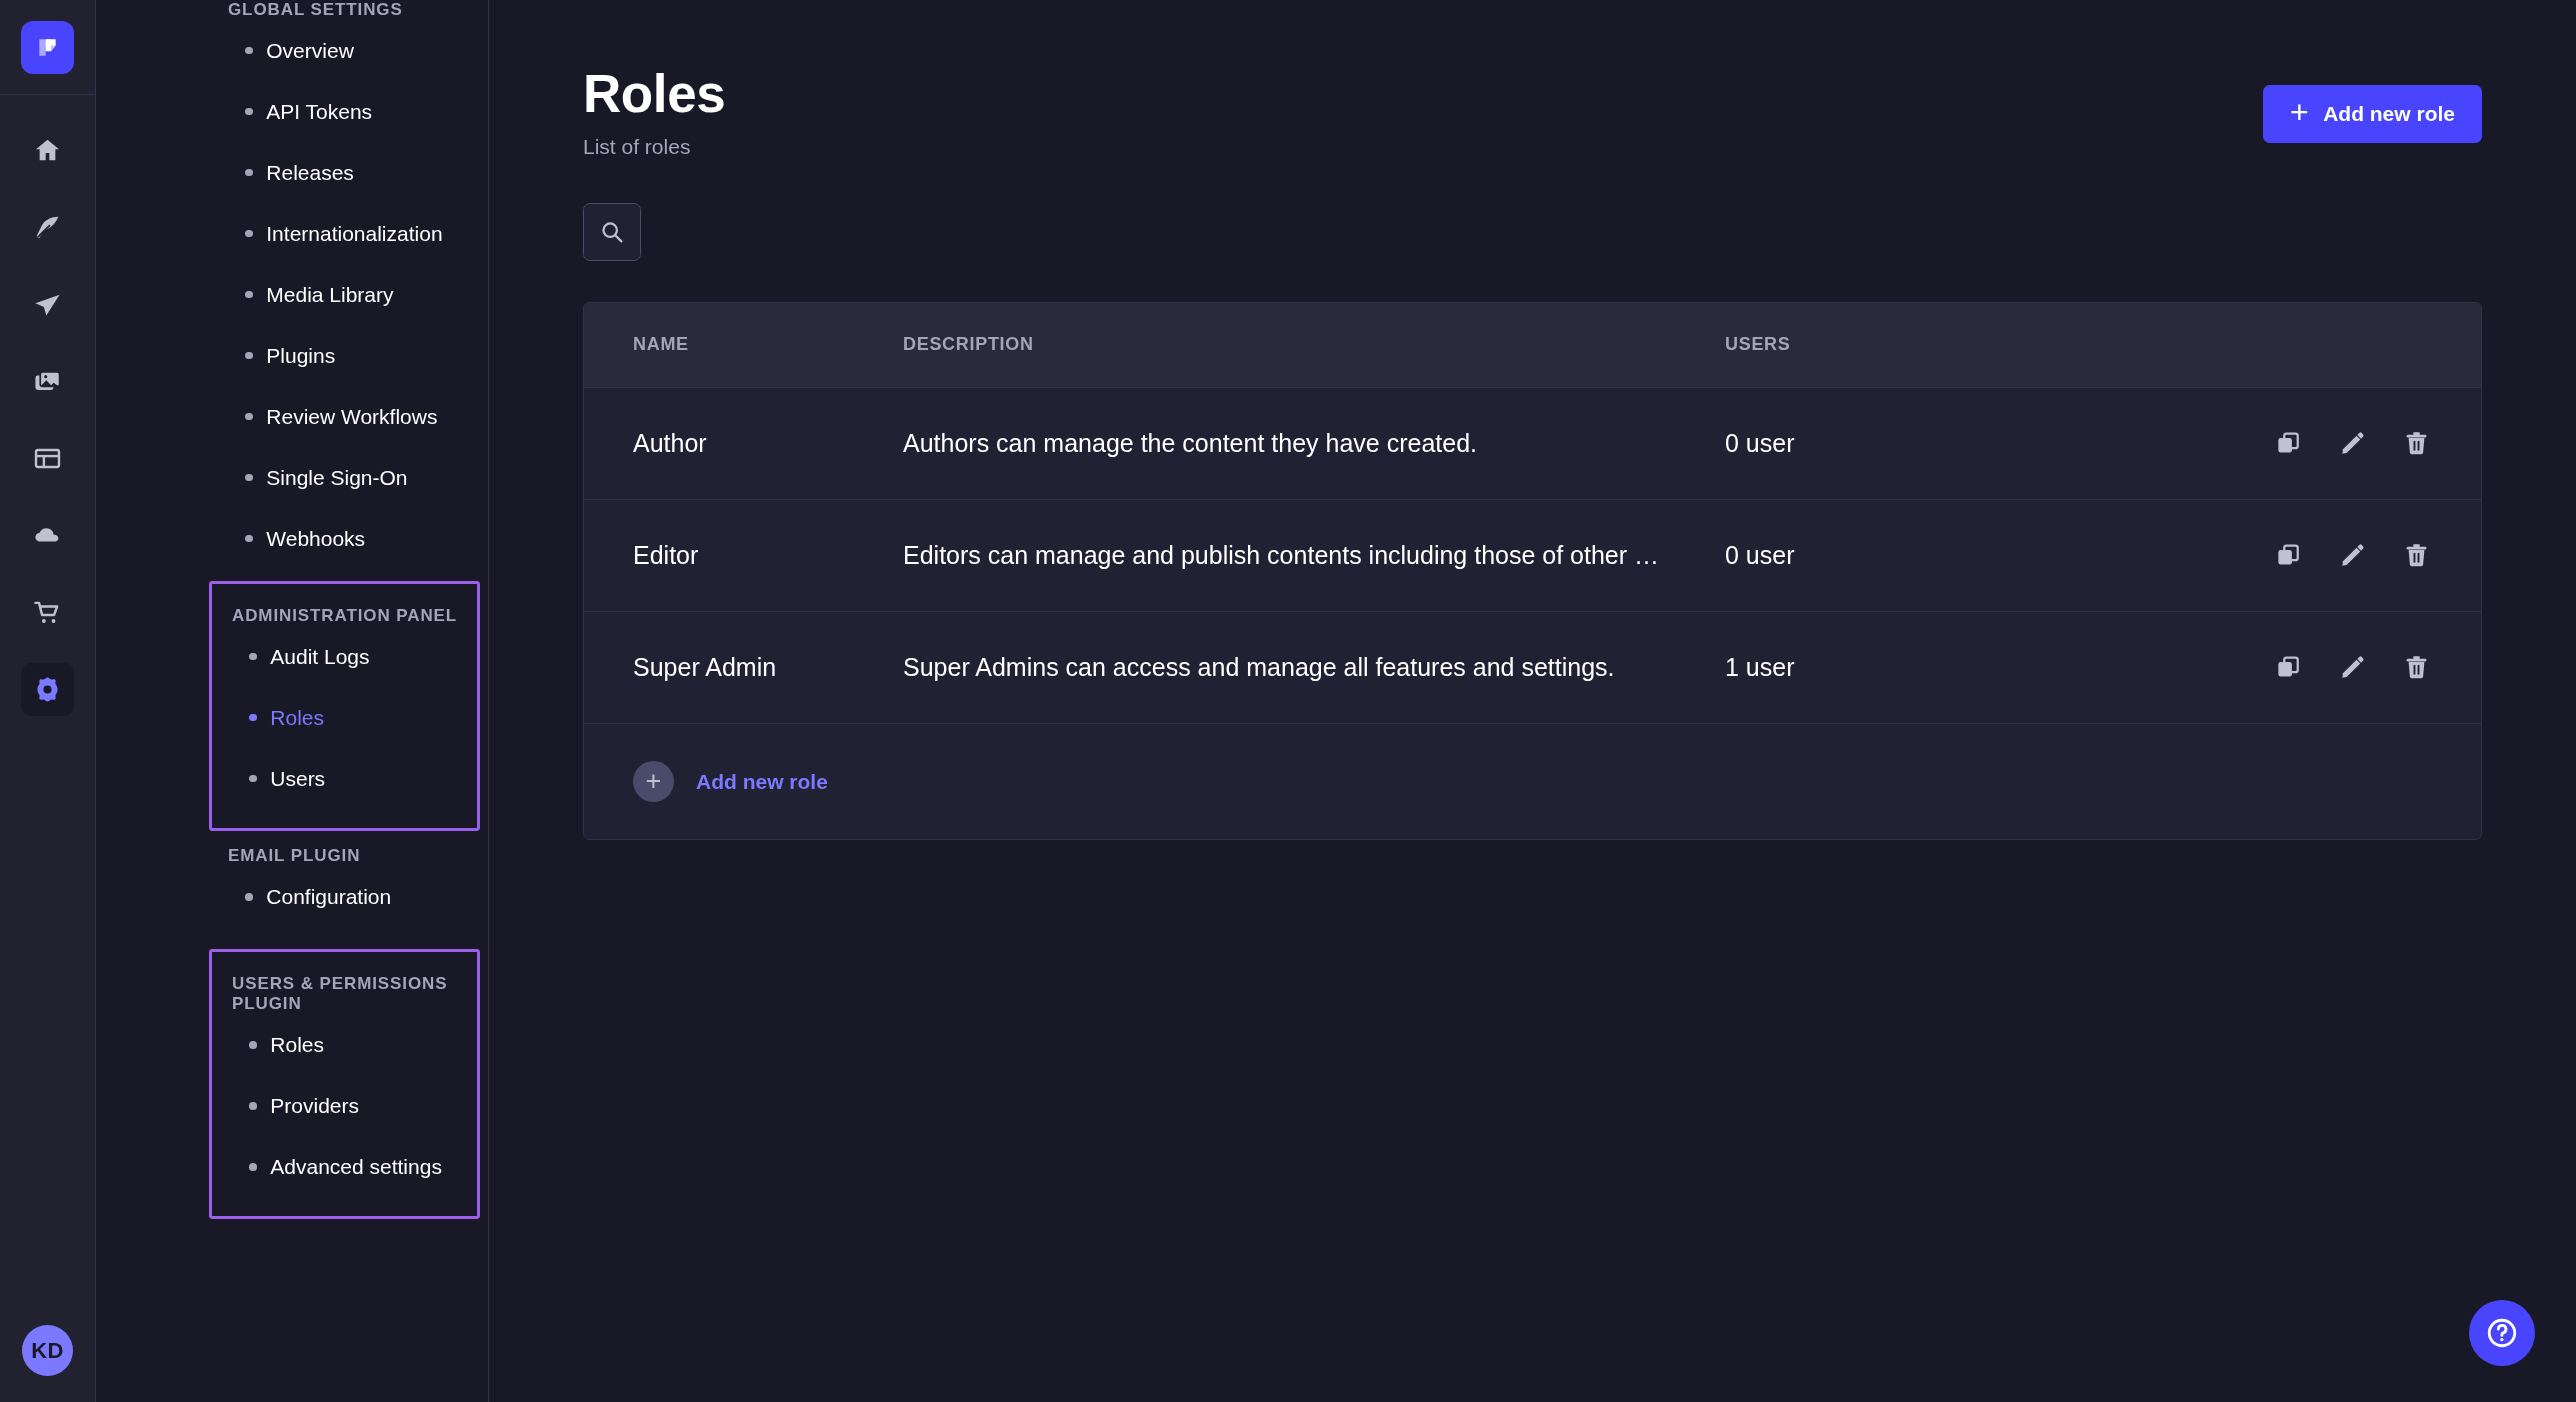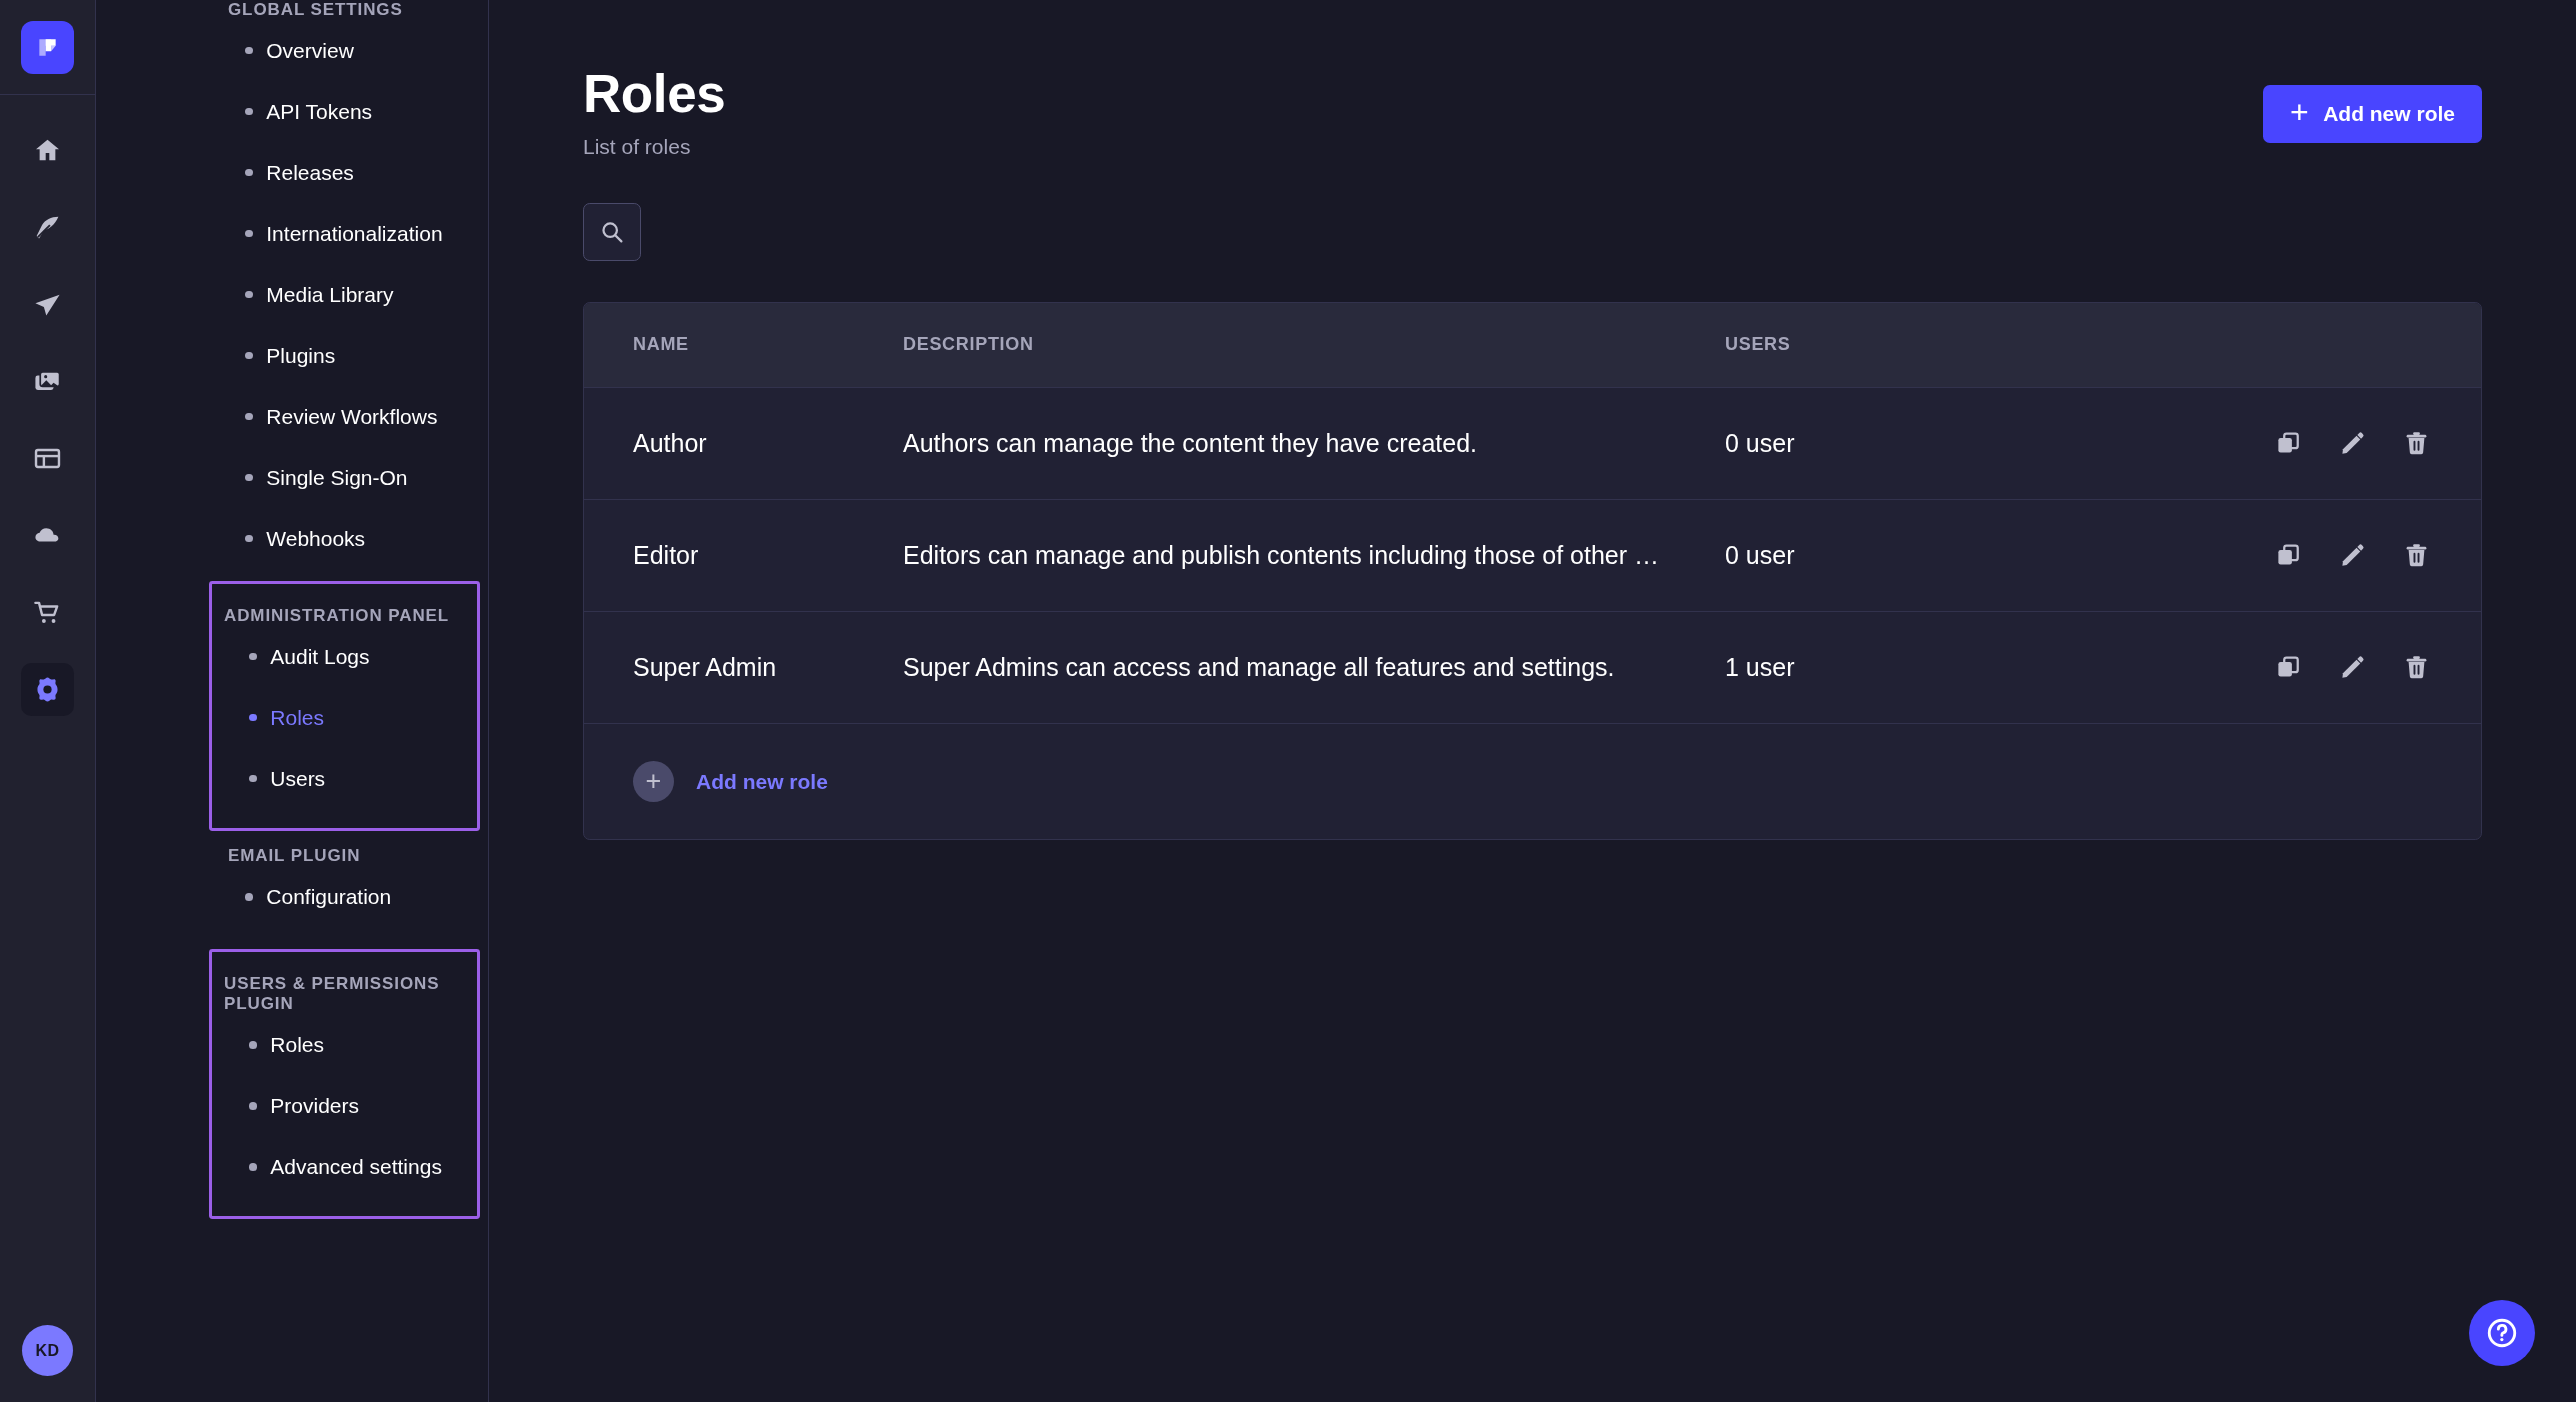"ADMINISTRATION PANEL" .sb-group.boxed .sb-title { padding-left: 12px -> 20px }
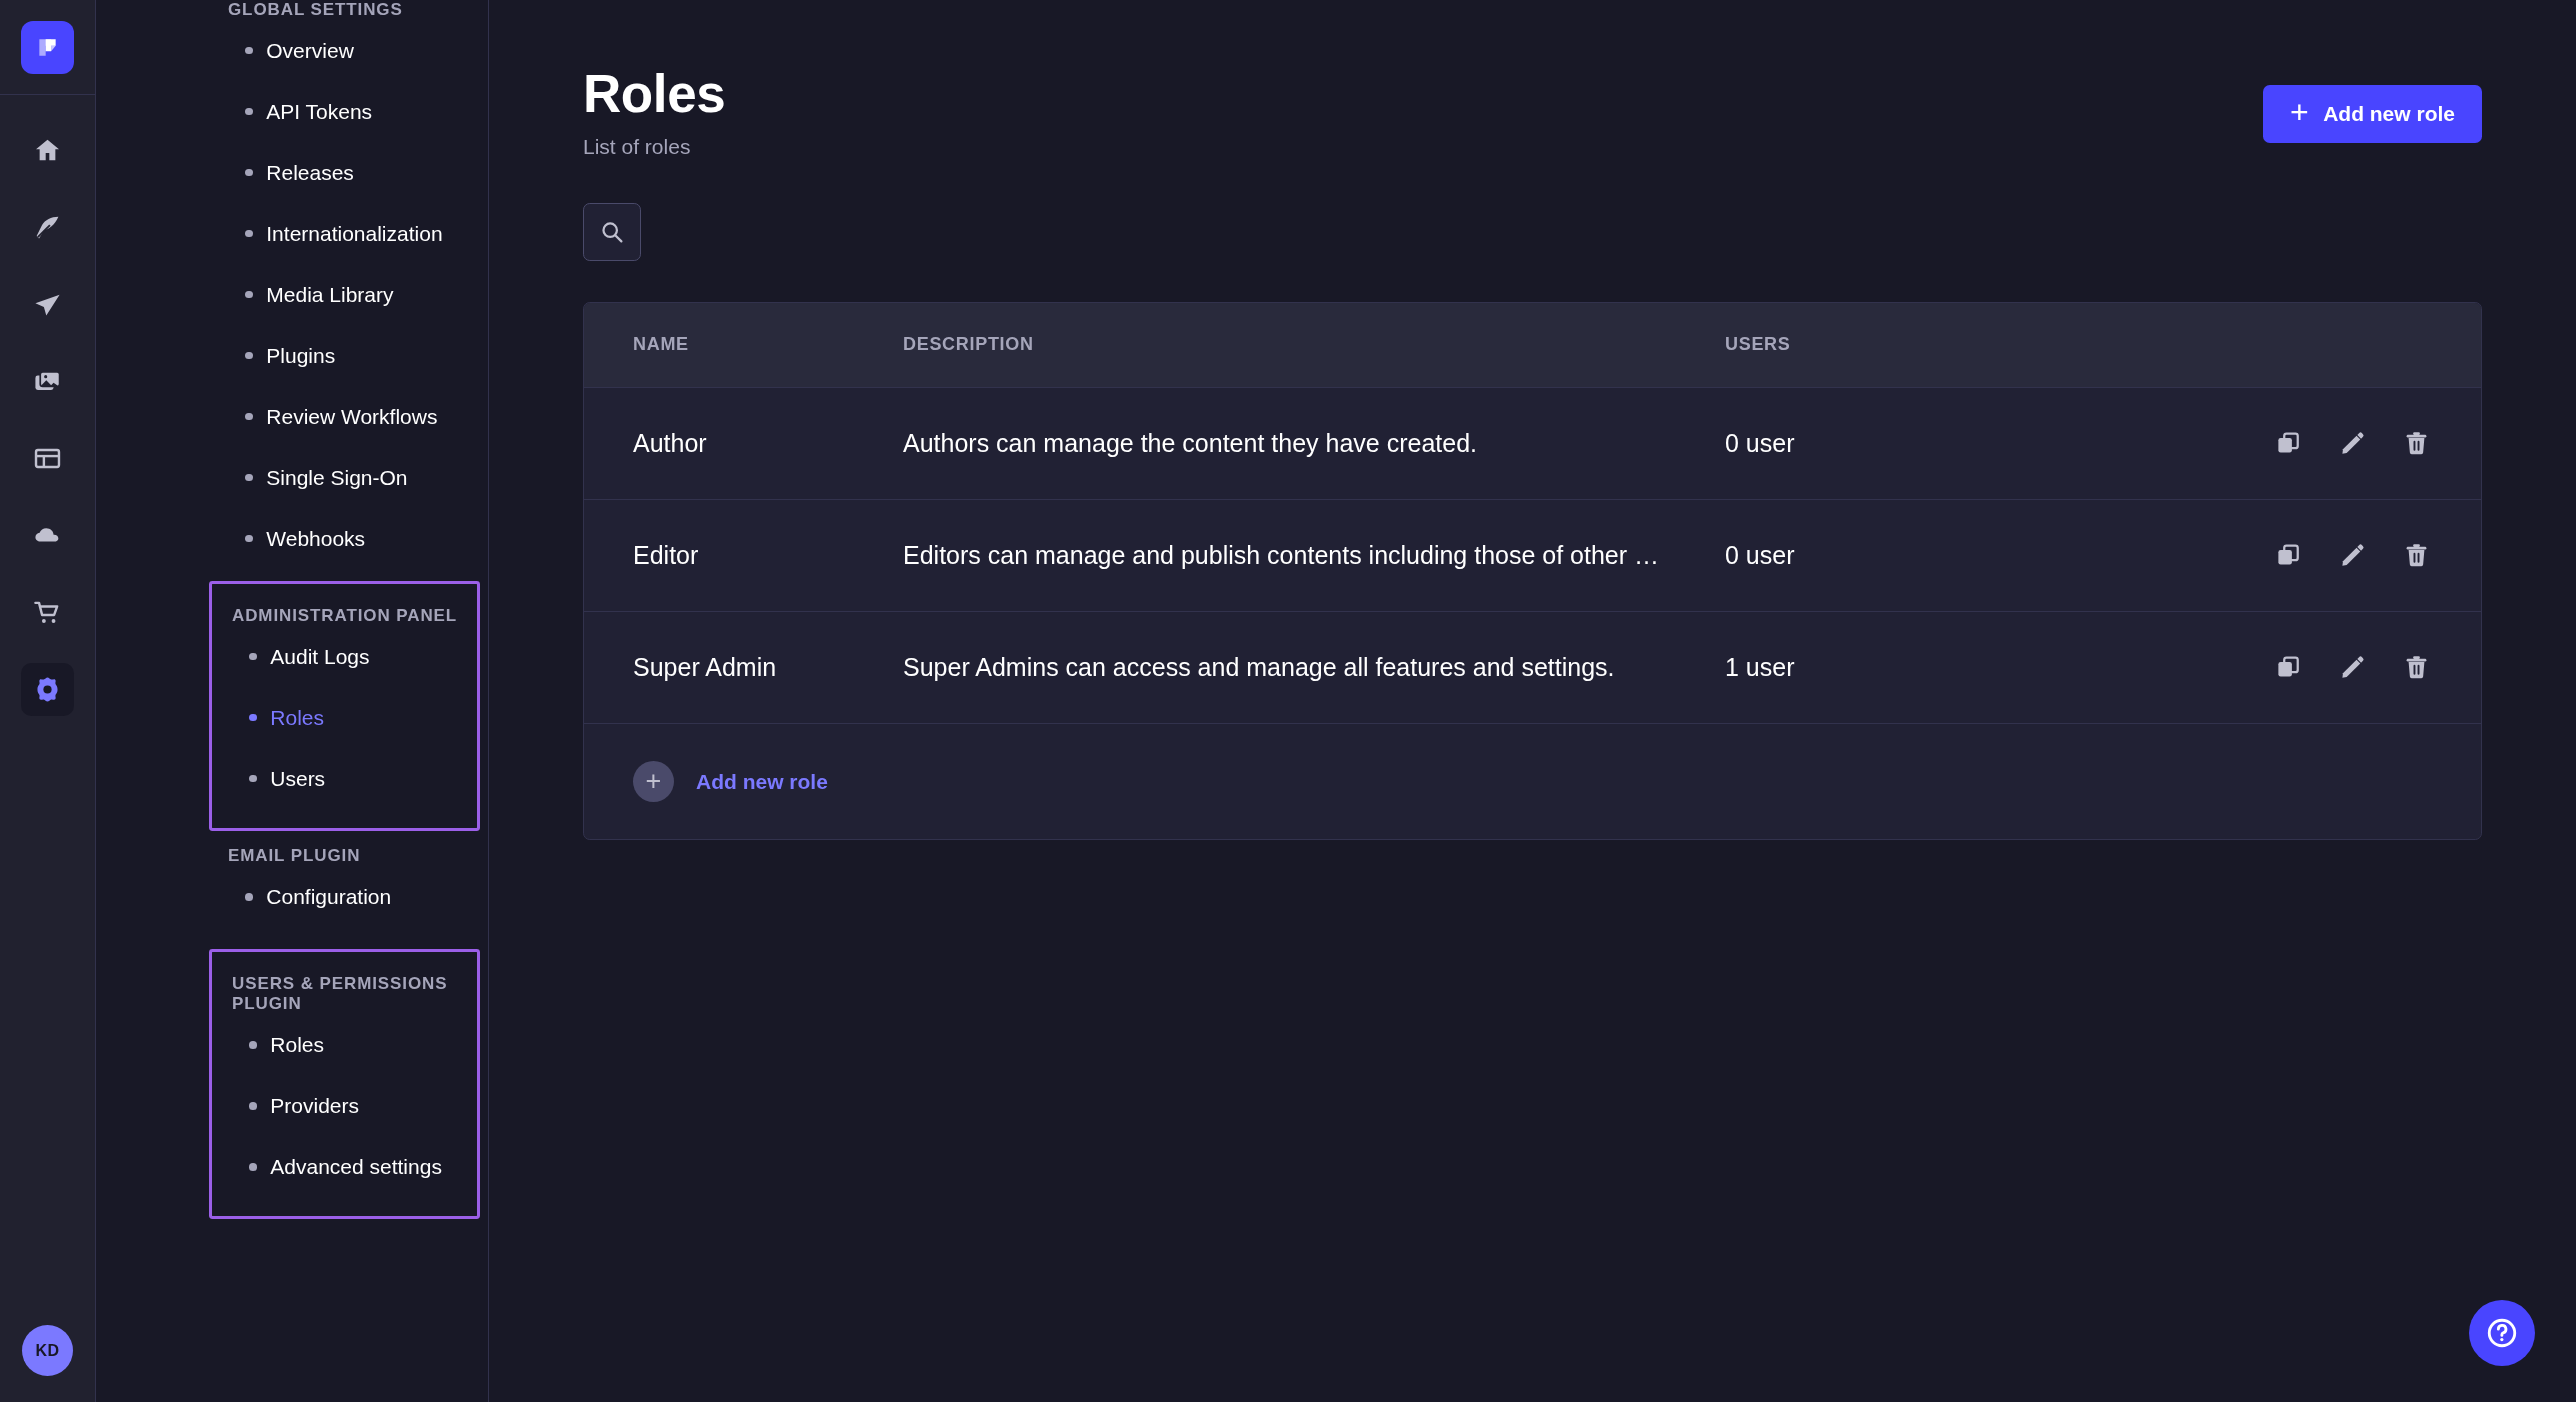"KD" .avatar { font-size: 16px -> 22px }
